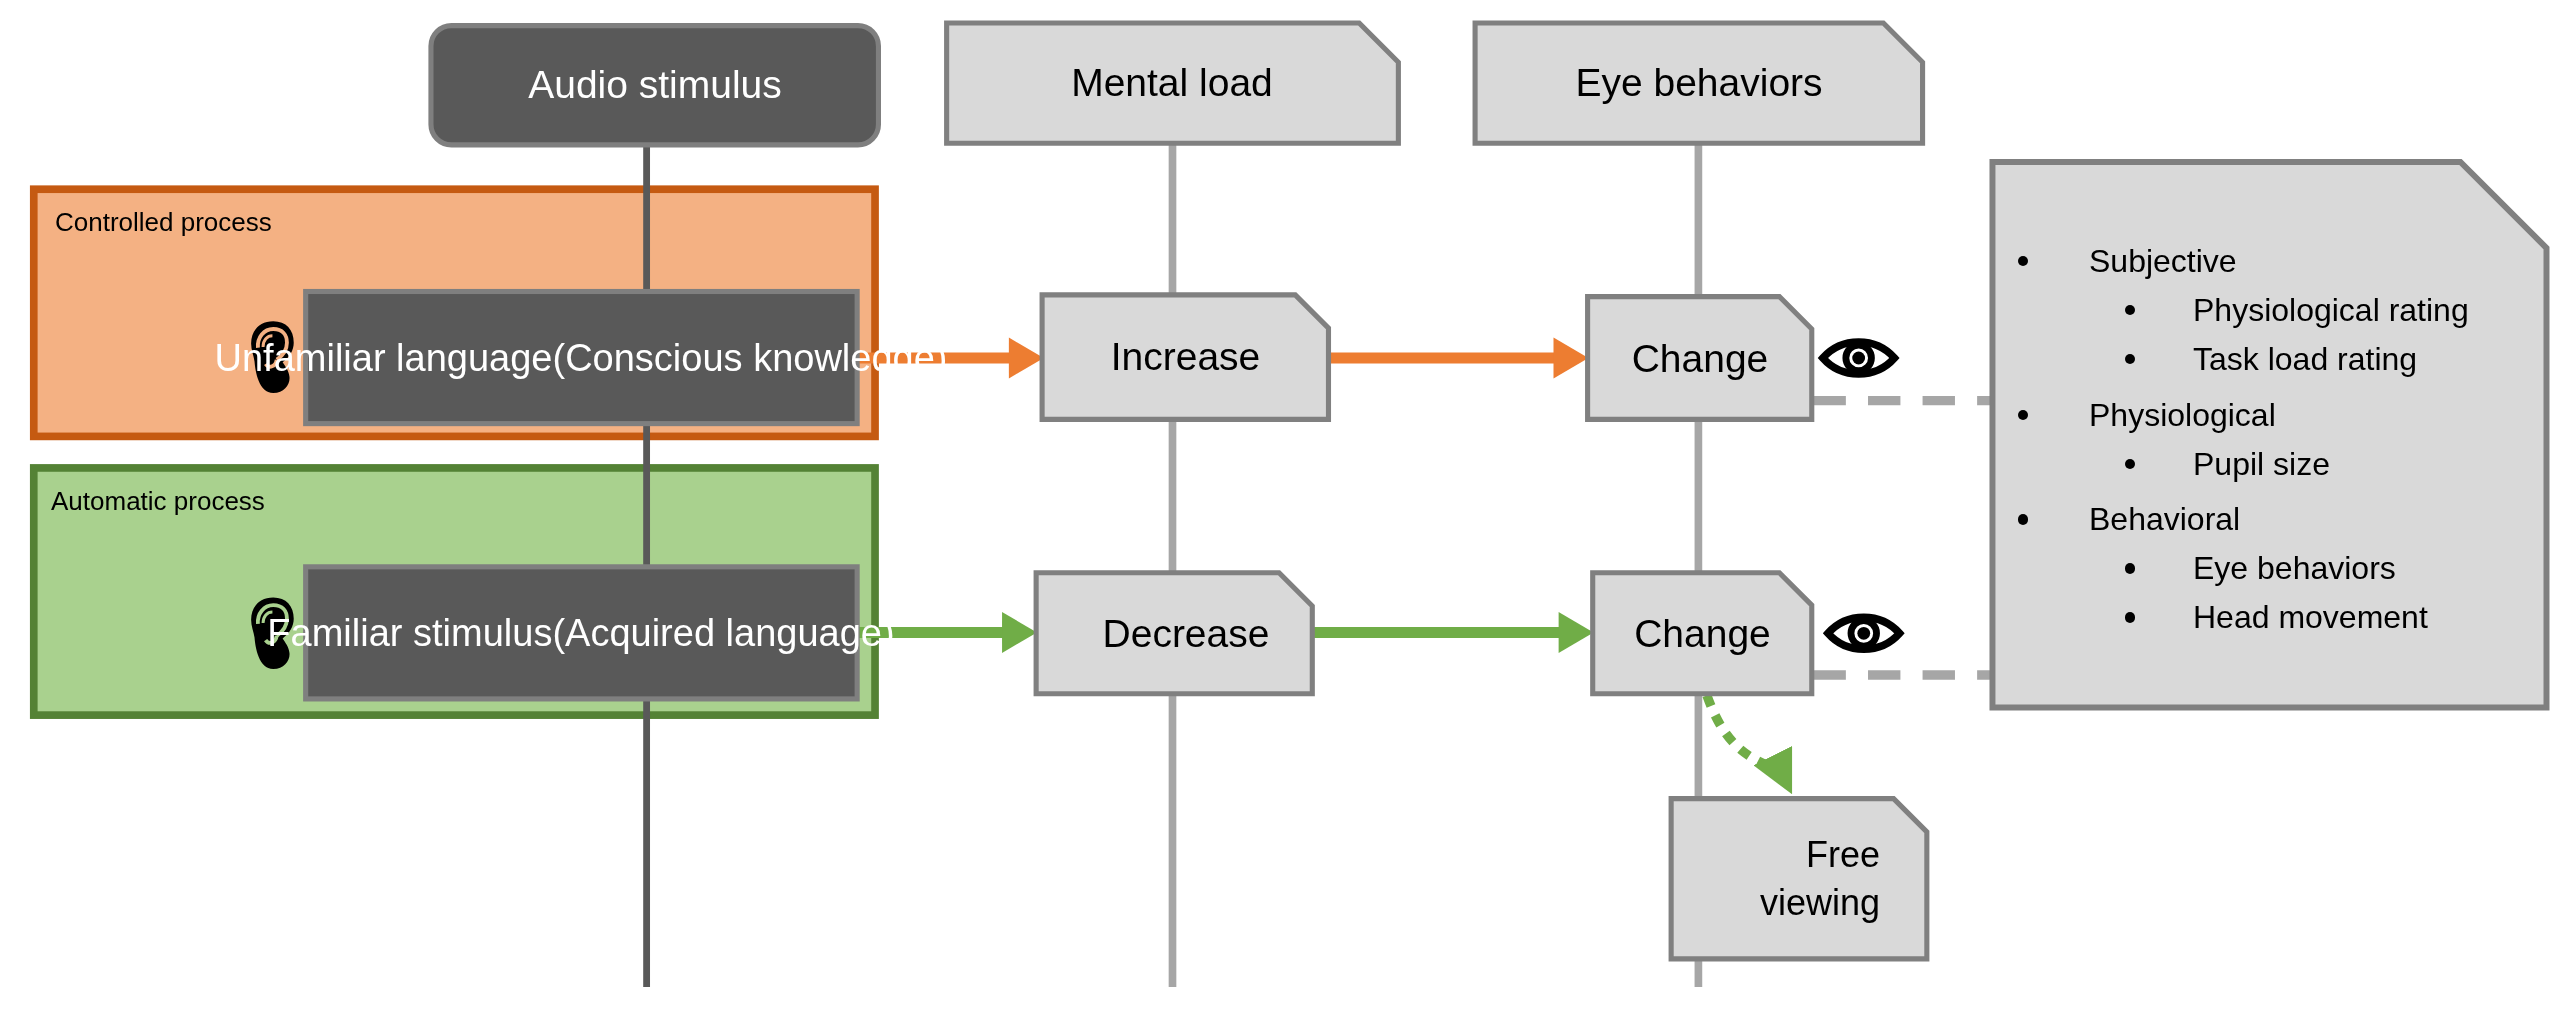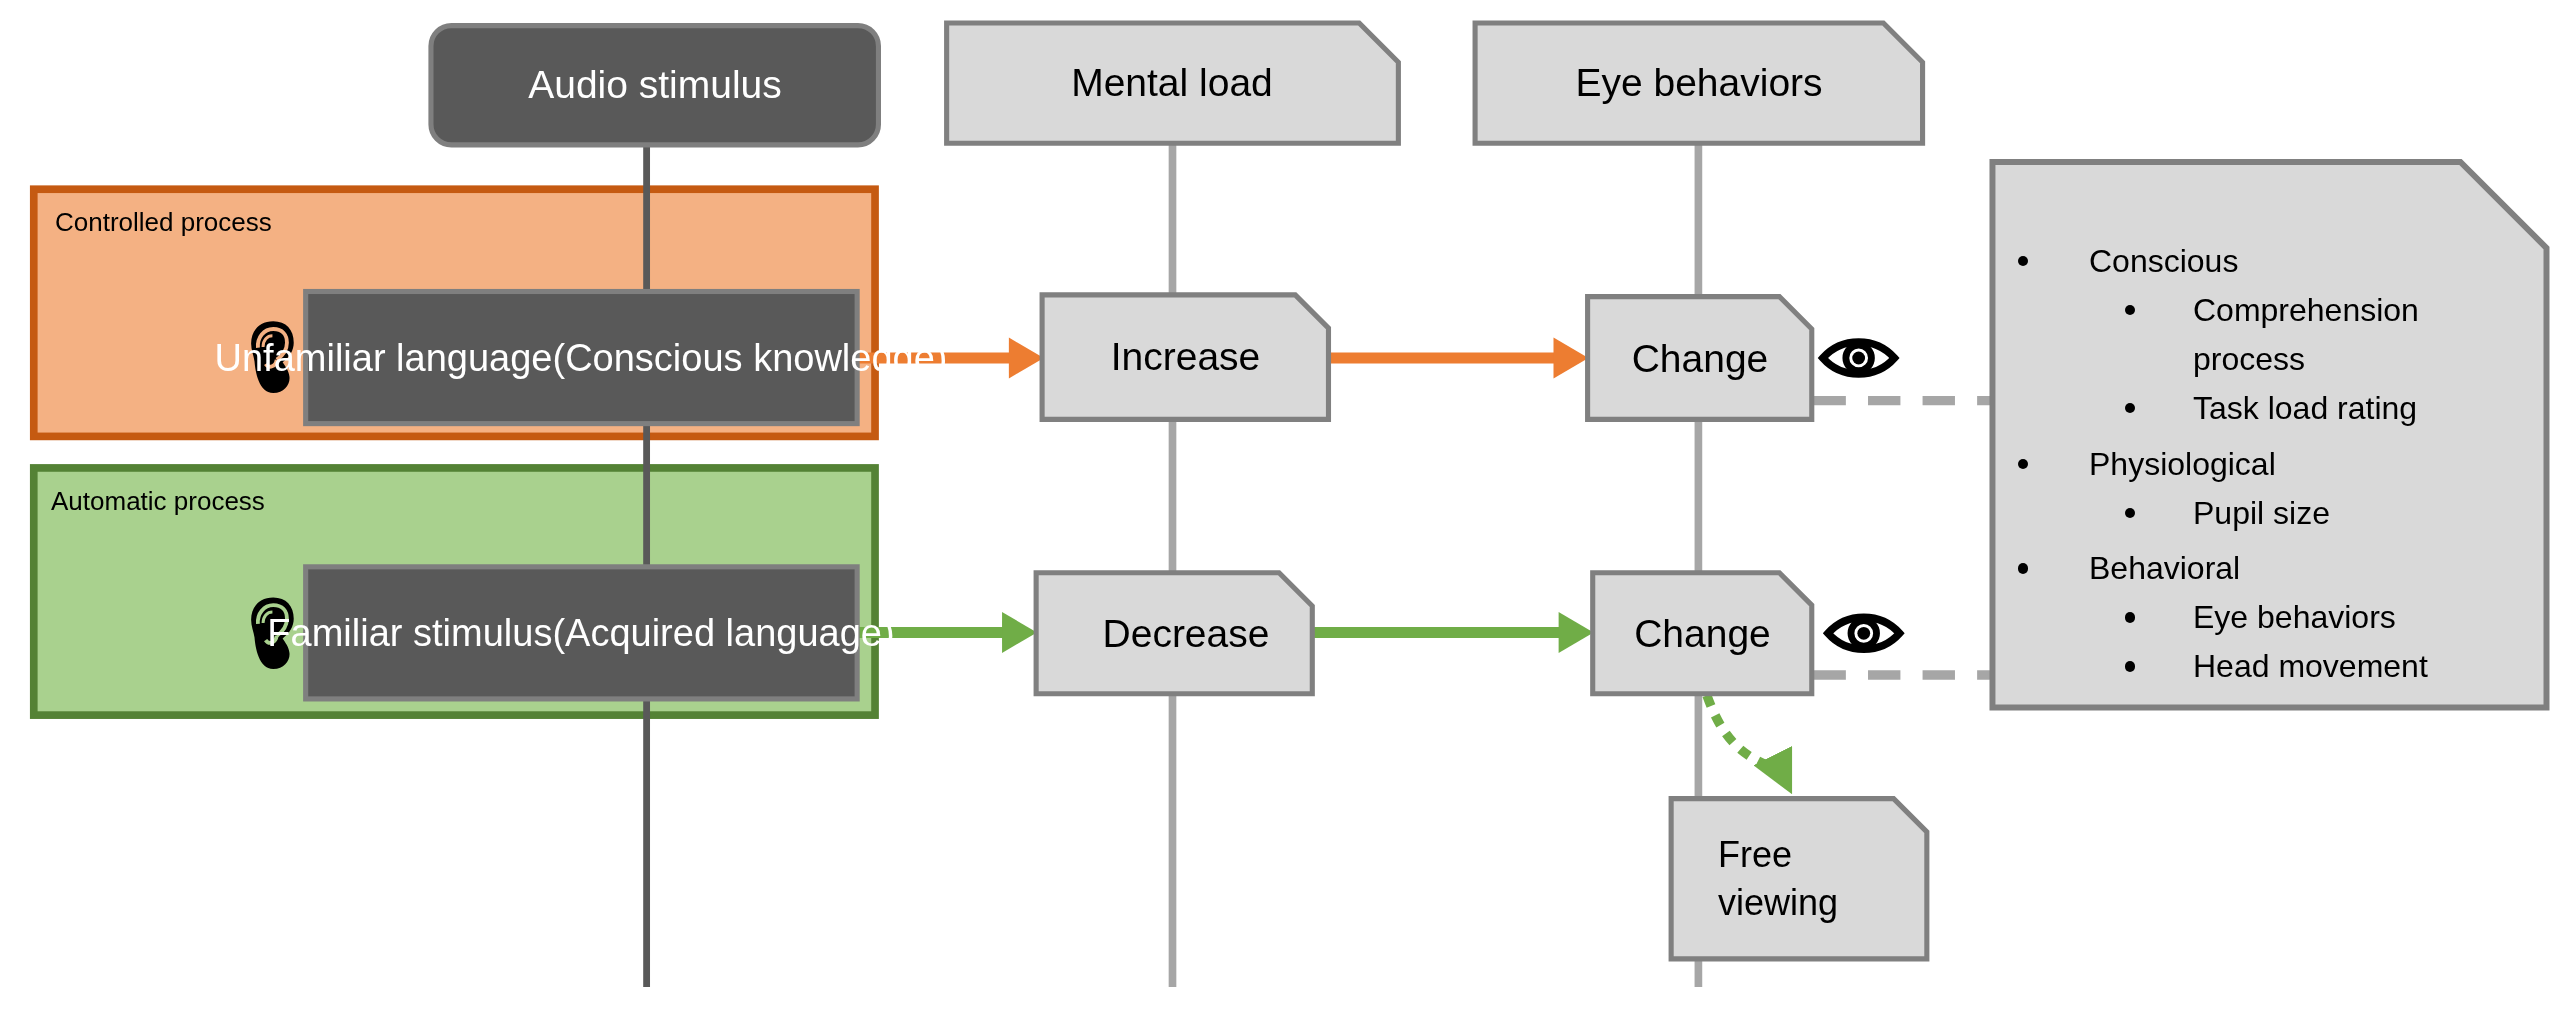"Audio stimulus" .lbl { text-align: left -> right }
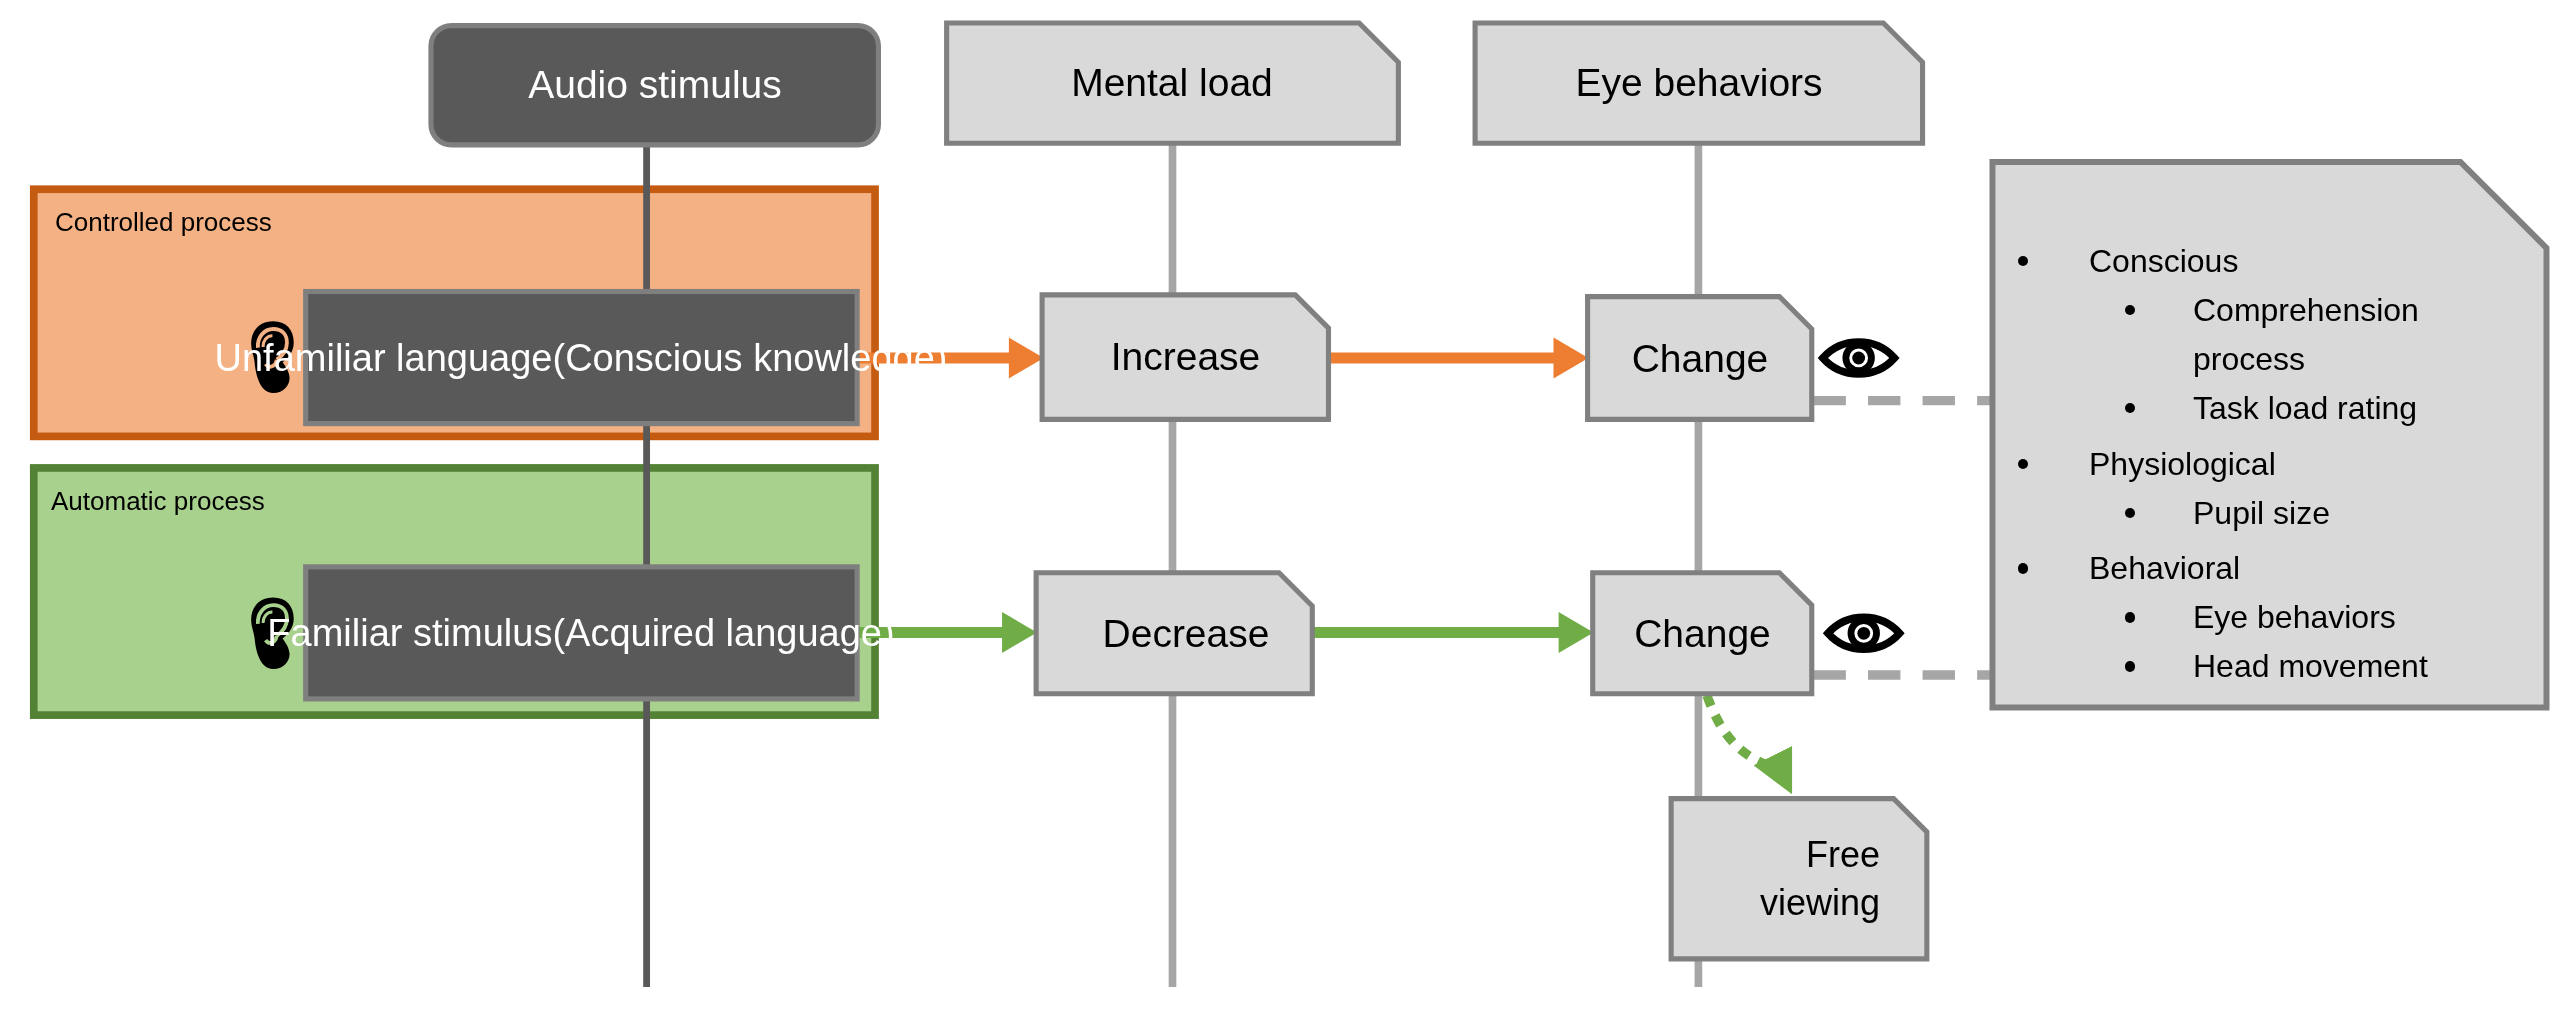"Conscious" span.txt { text: Conscious -> Subjective }
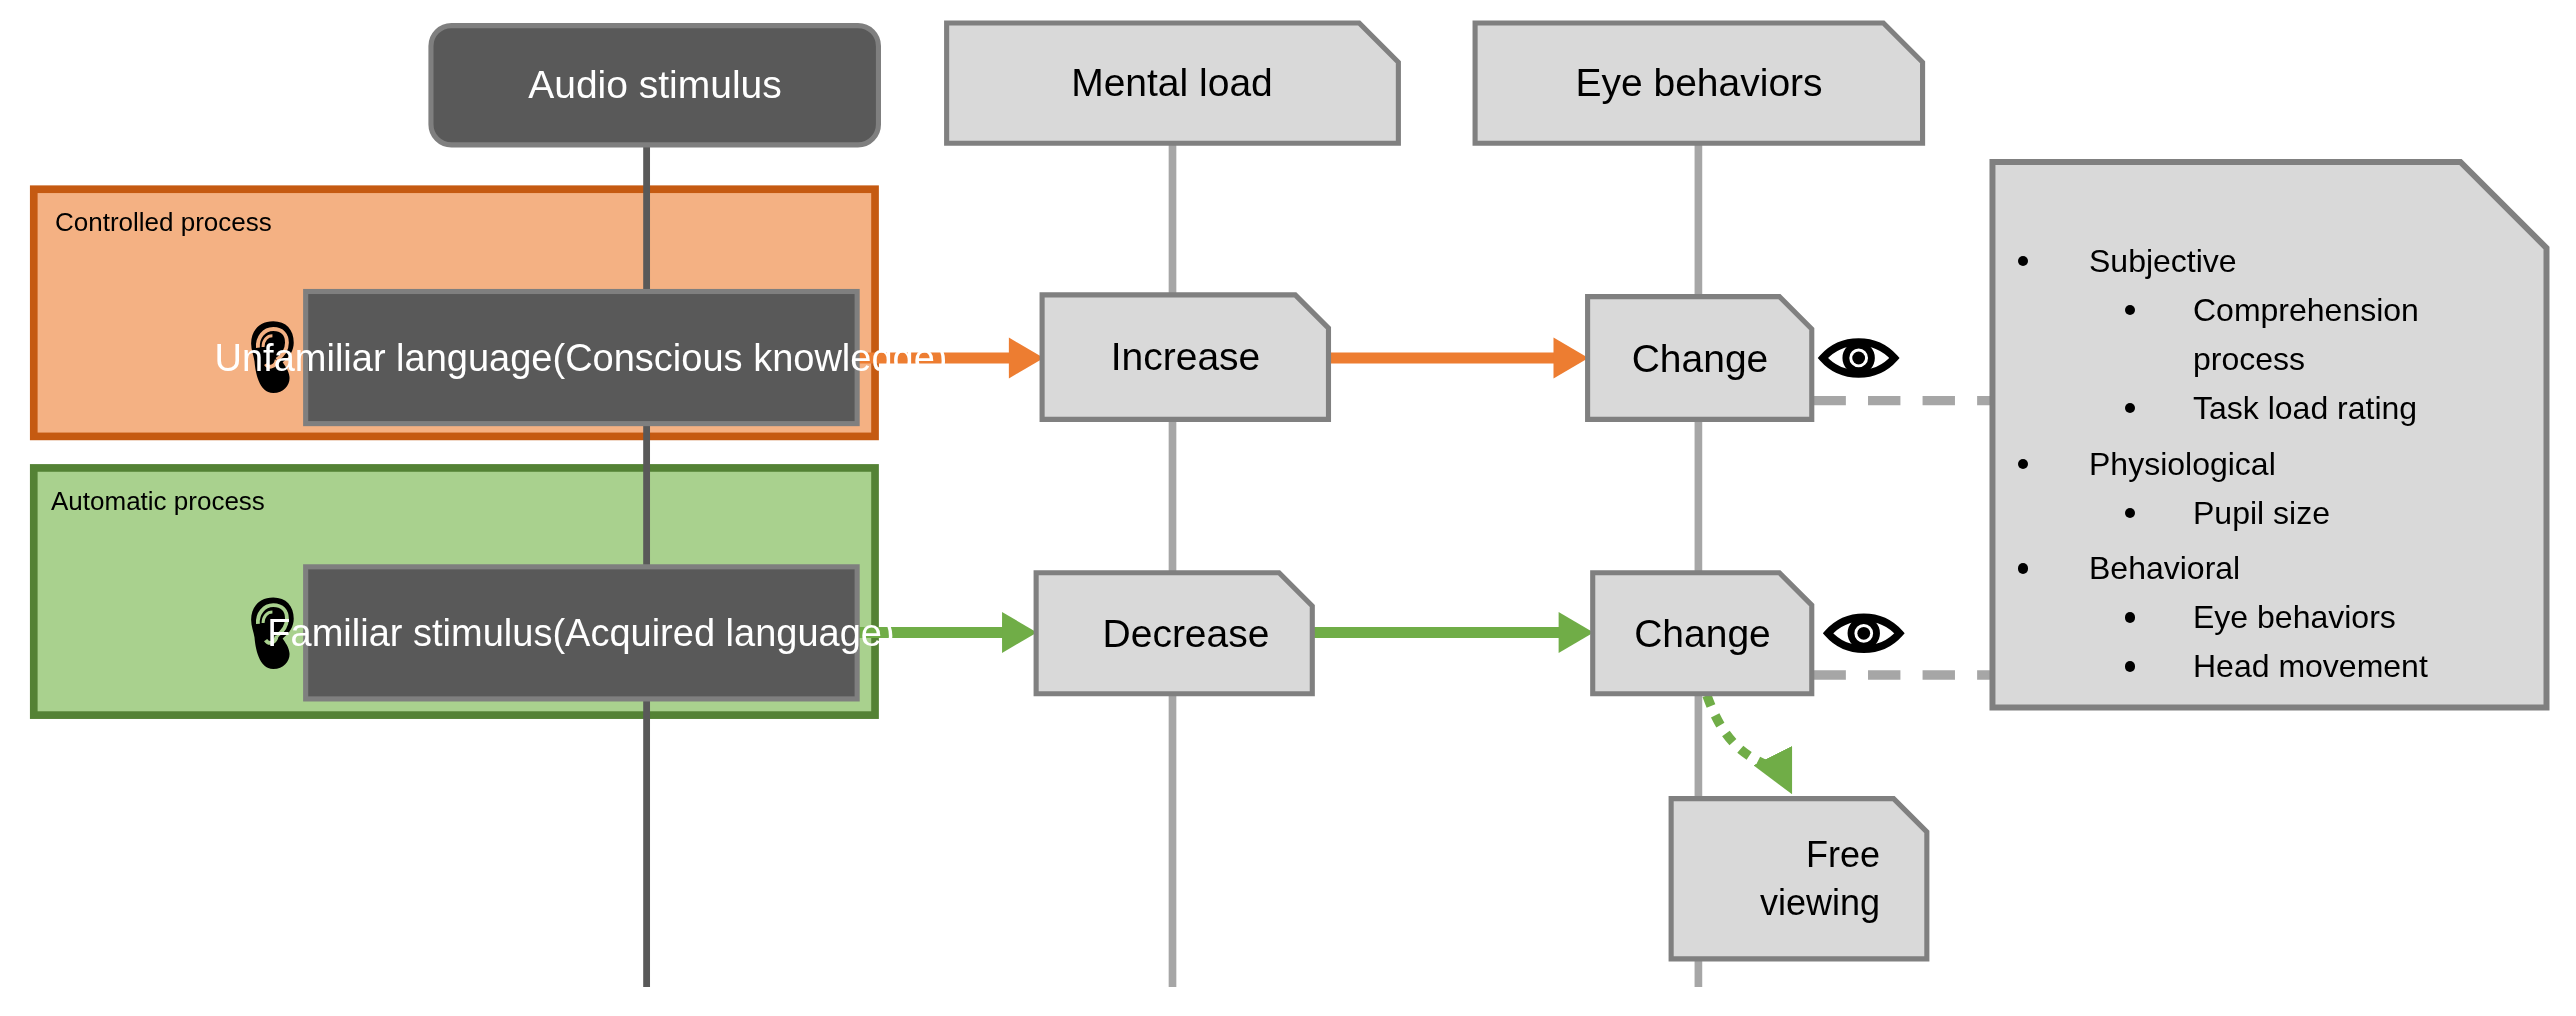"Comprehension process" span.txt { text: Comprehension process -> Physiological rating }
